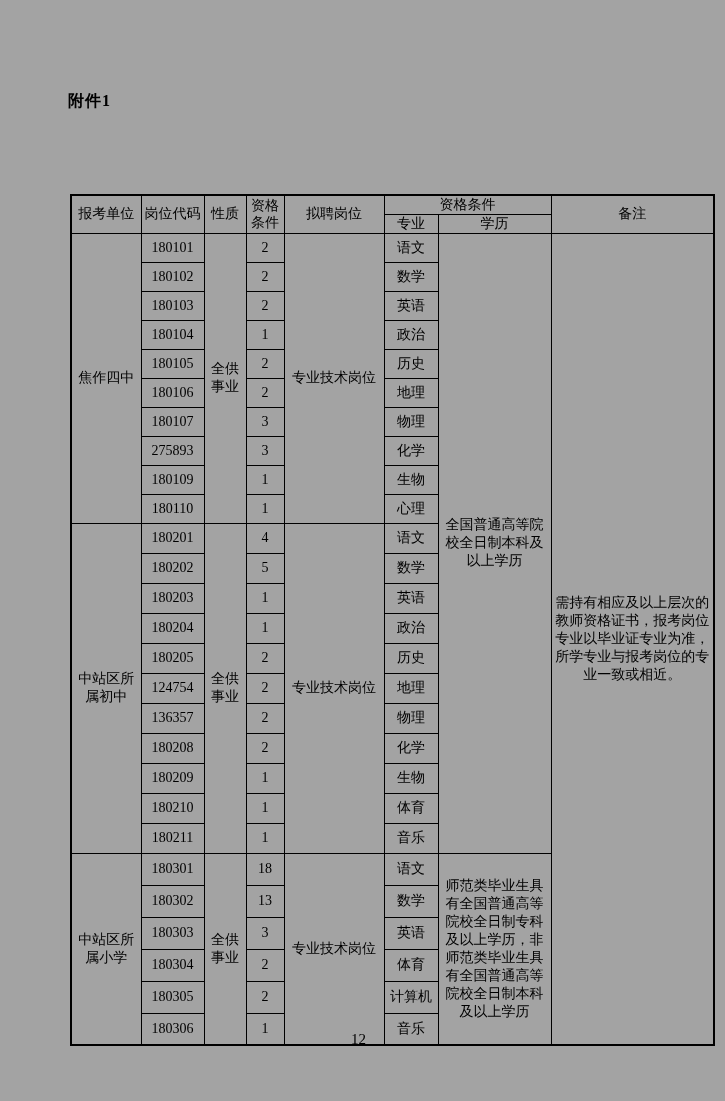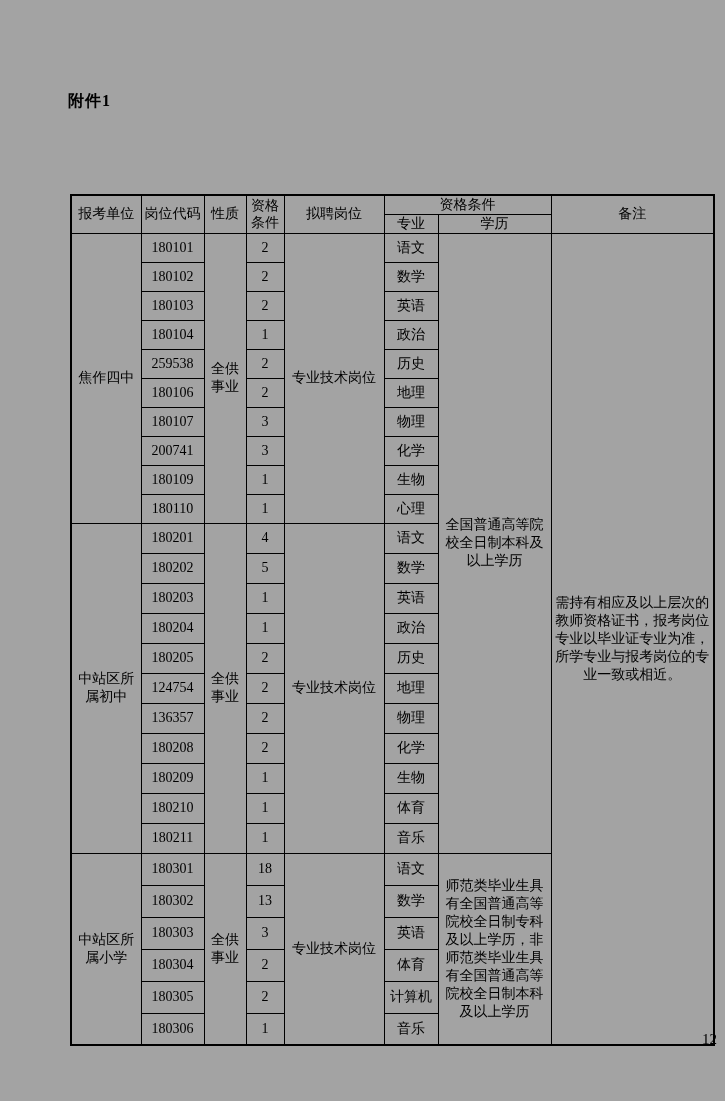"259538" td { text: 259538 -> 180105 }
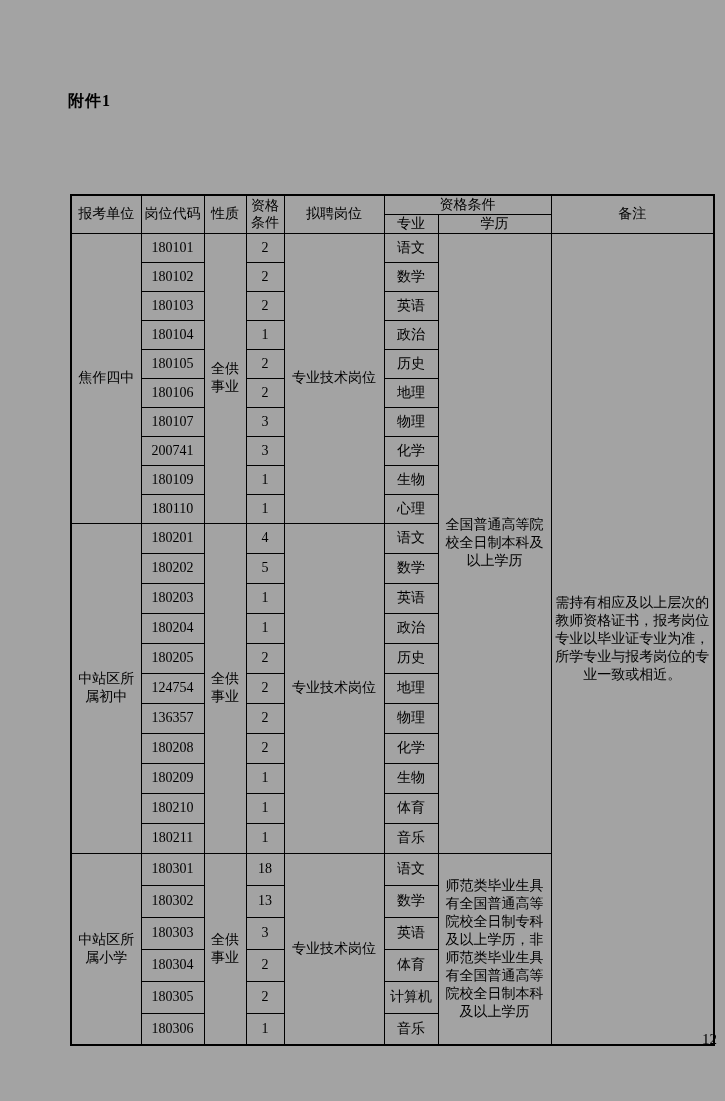"200741" td { text: 200741 -> 275893 }
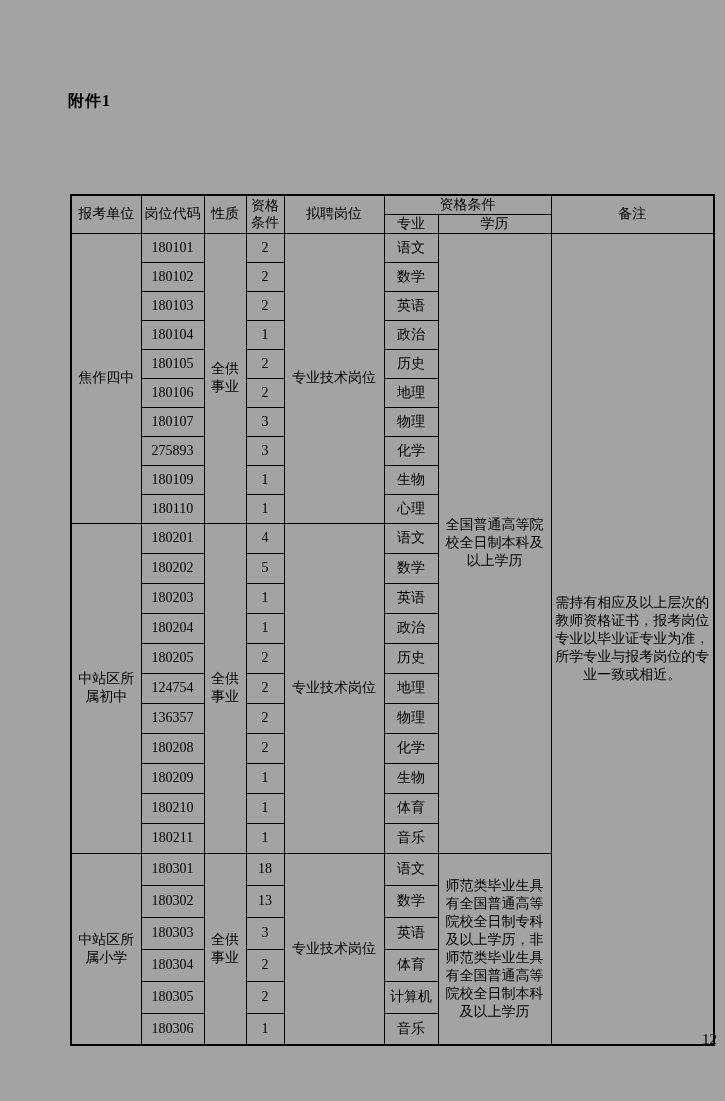"12" .page-number { text-align: right -> center }
